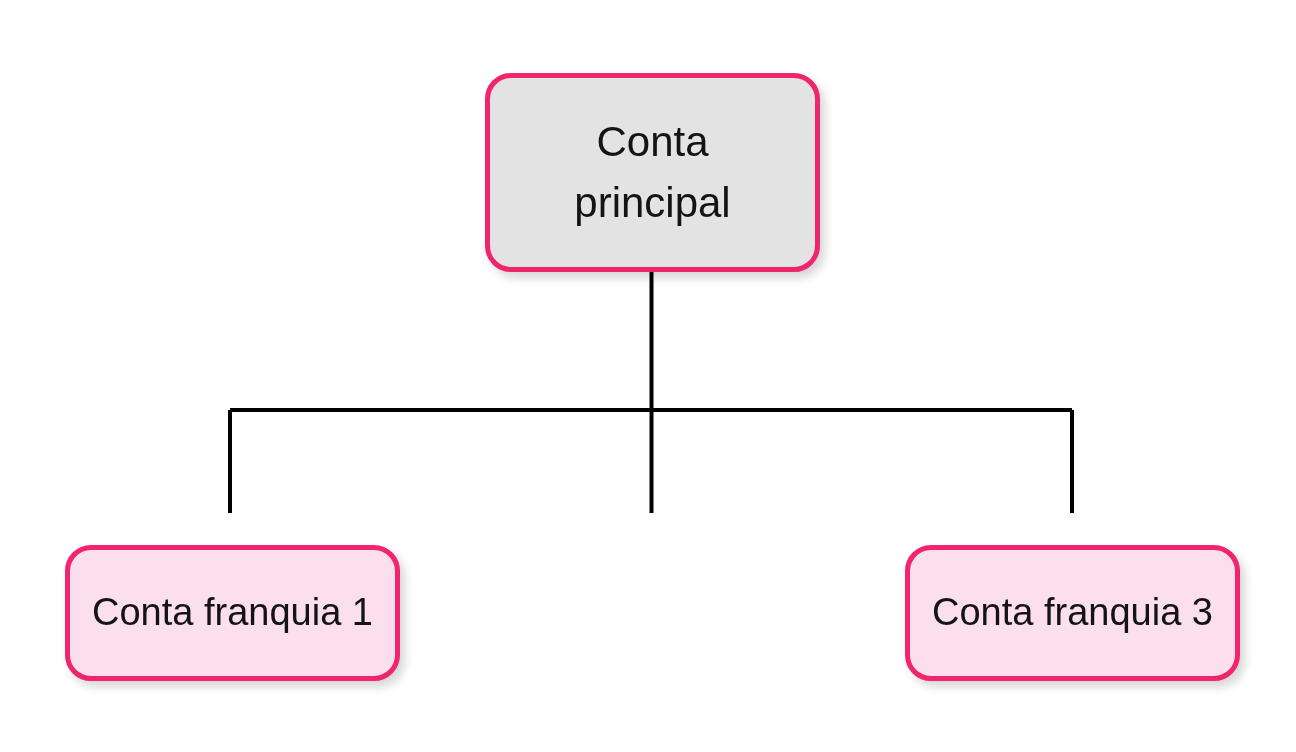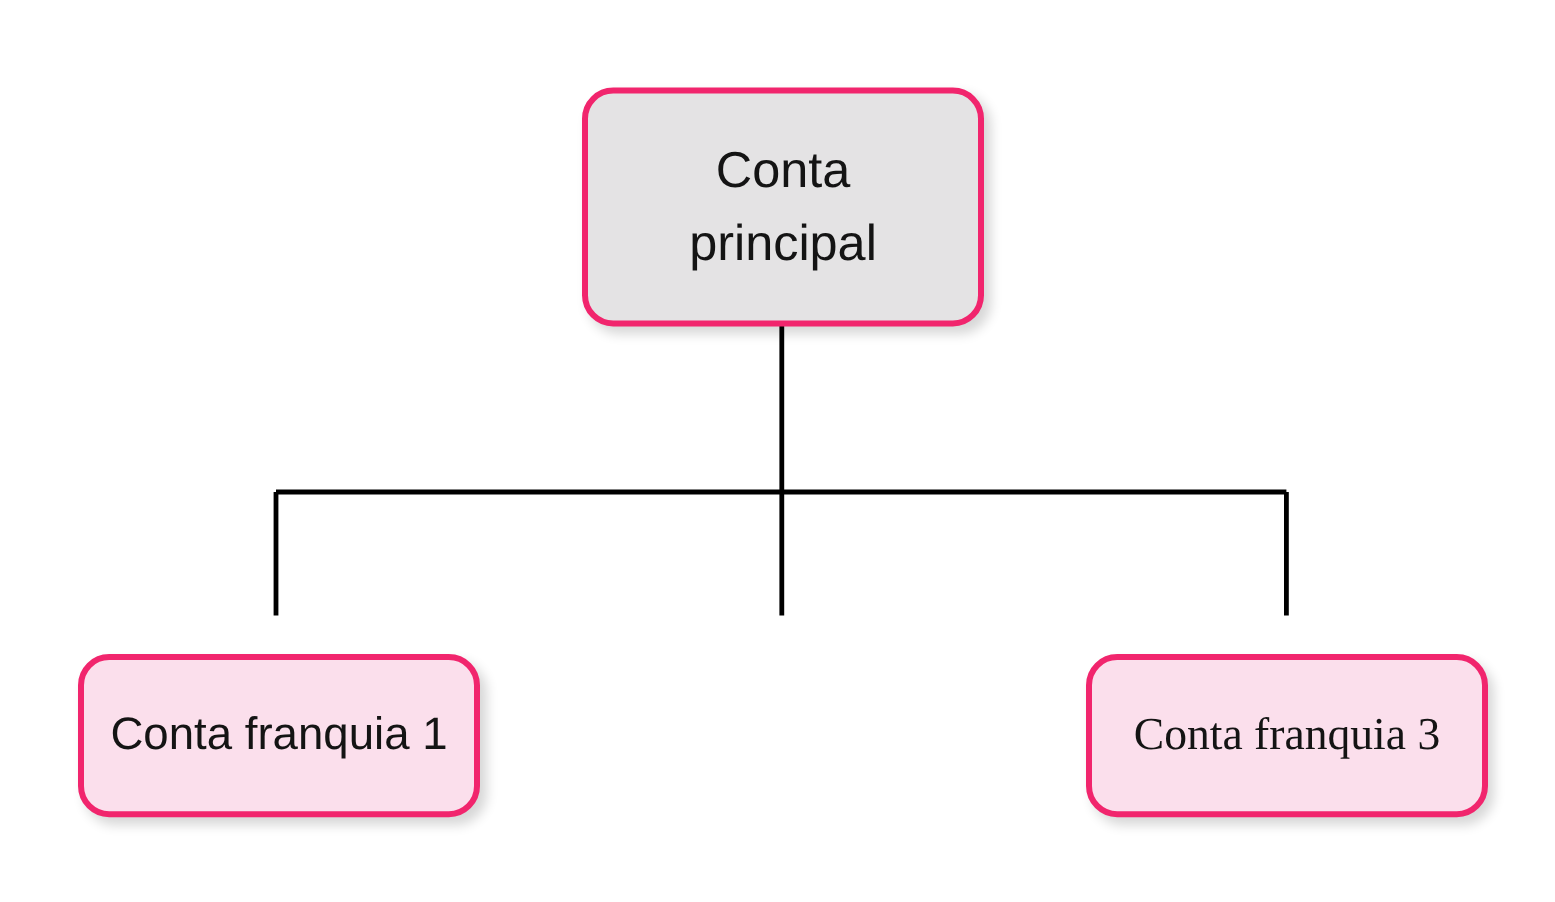"Conta franquia 3" .node-child-3 { font-family: Liberation Serif, serif -> none }
